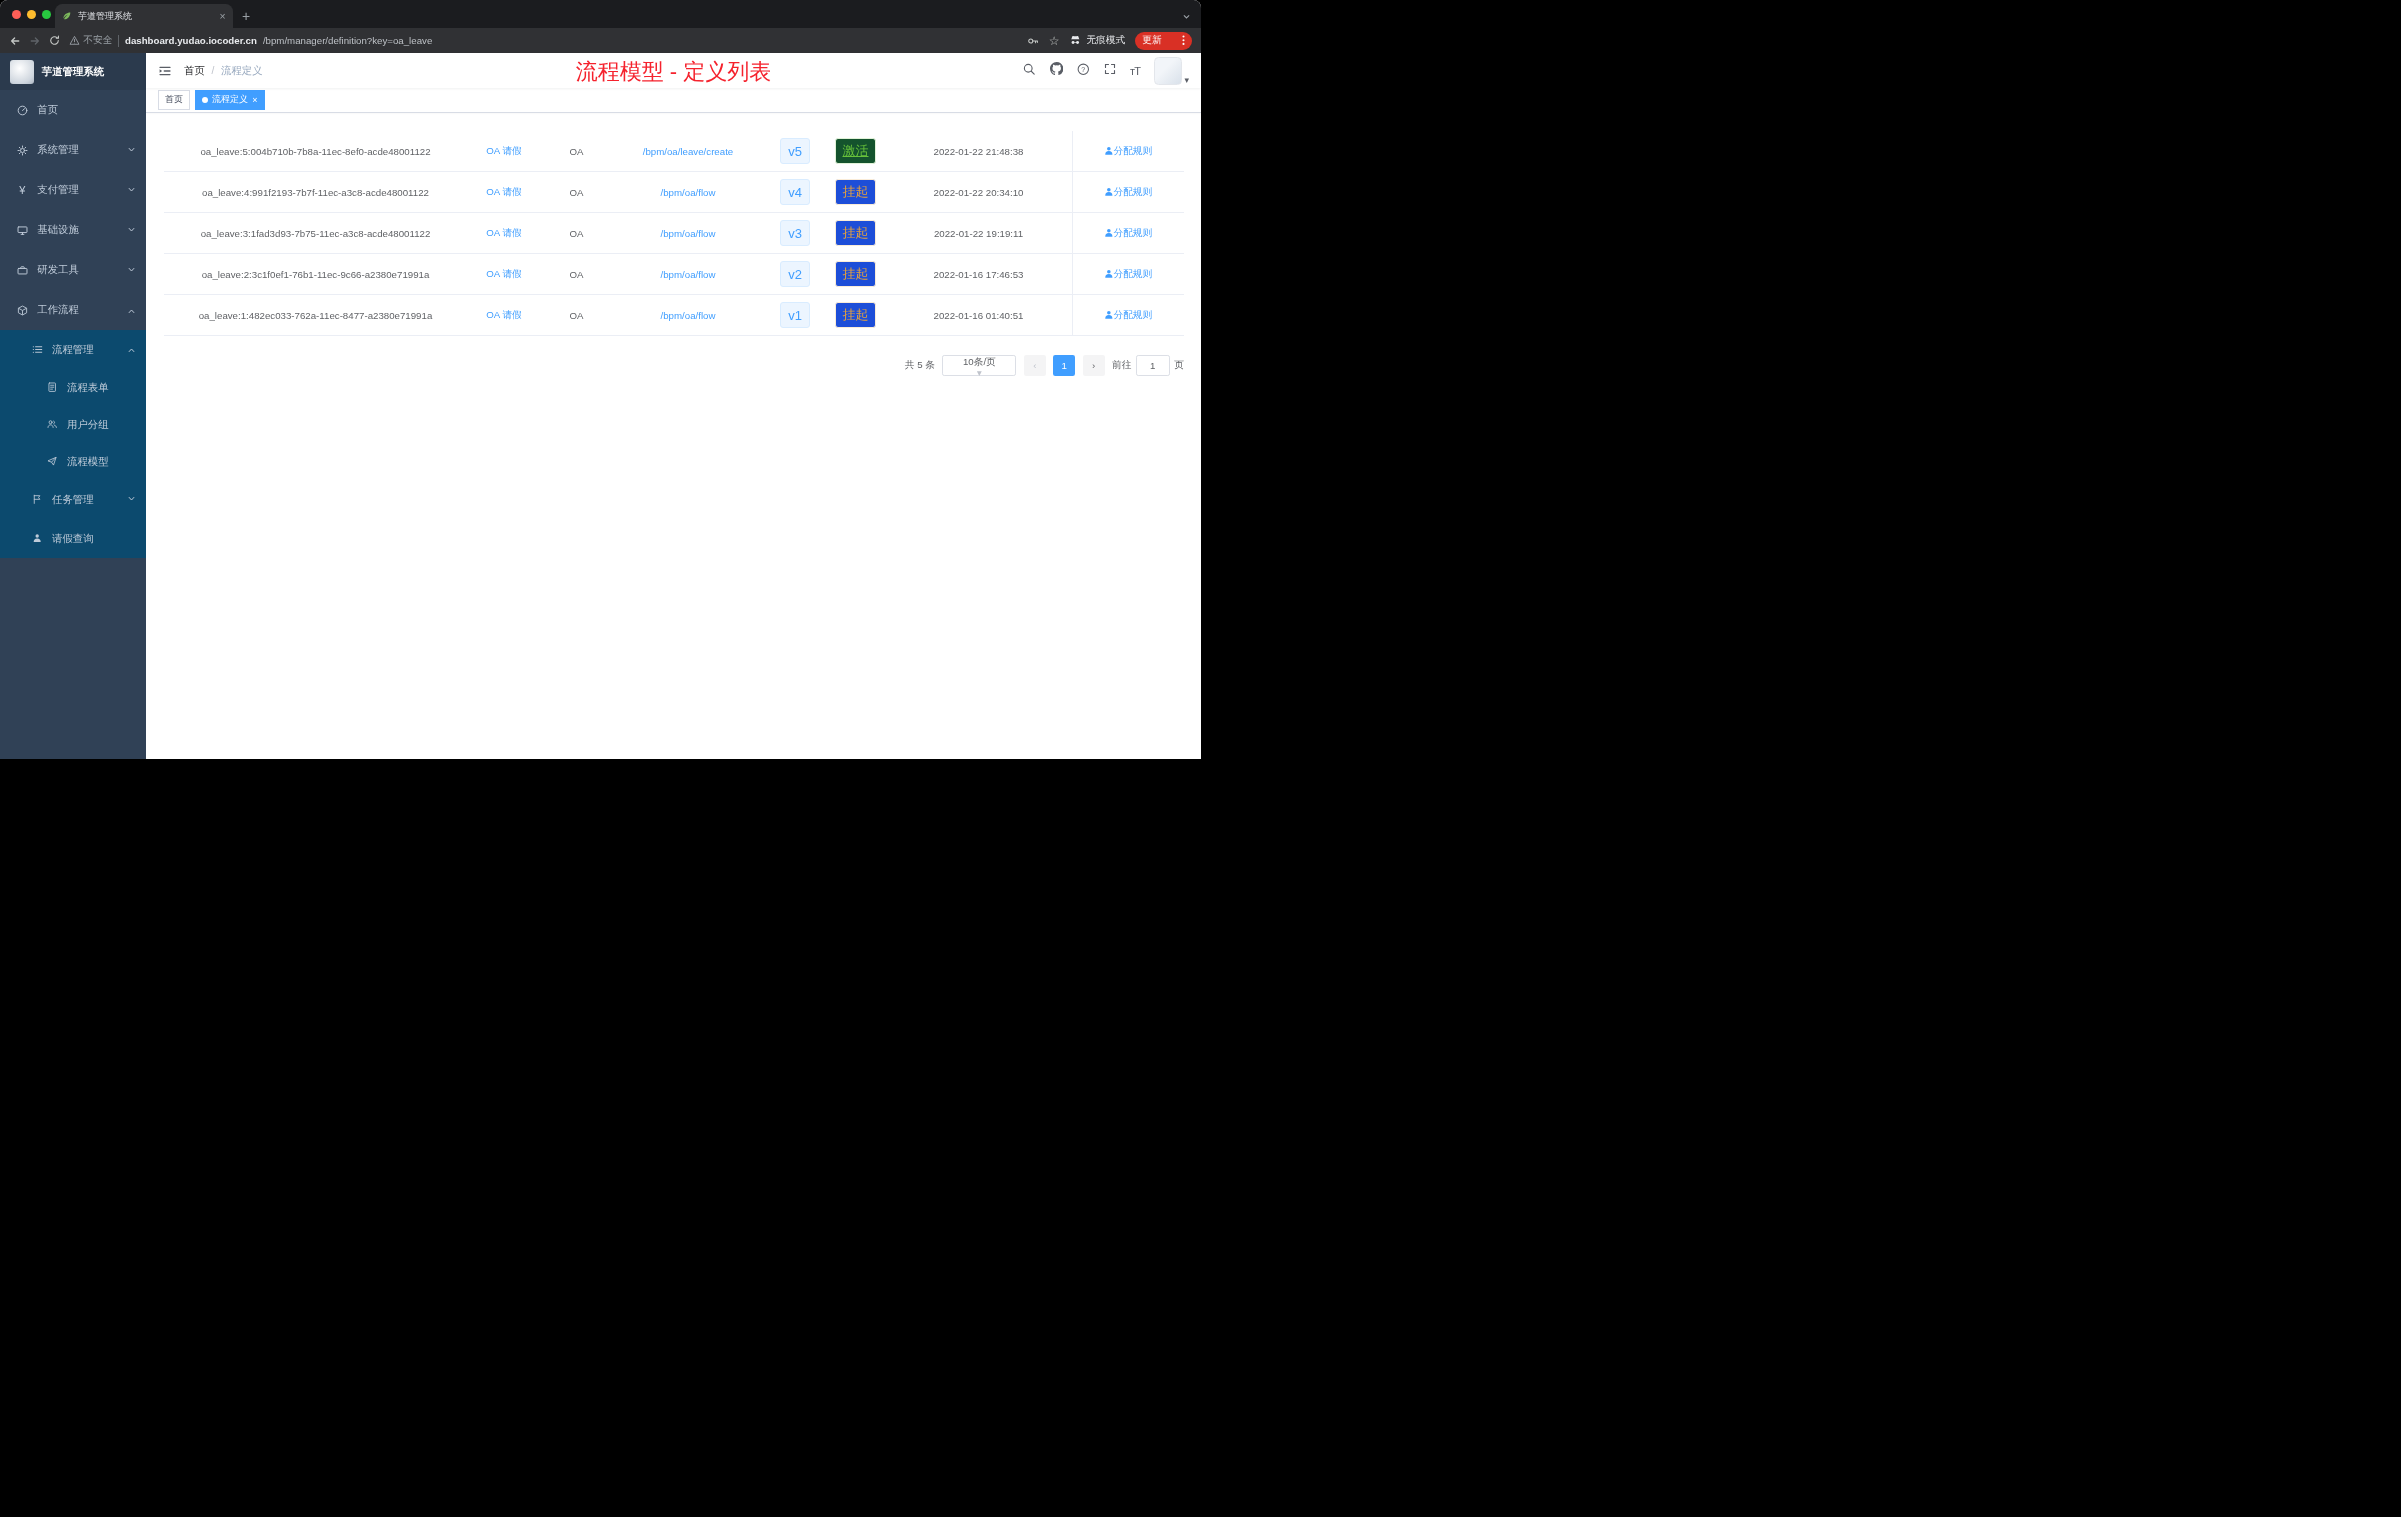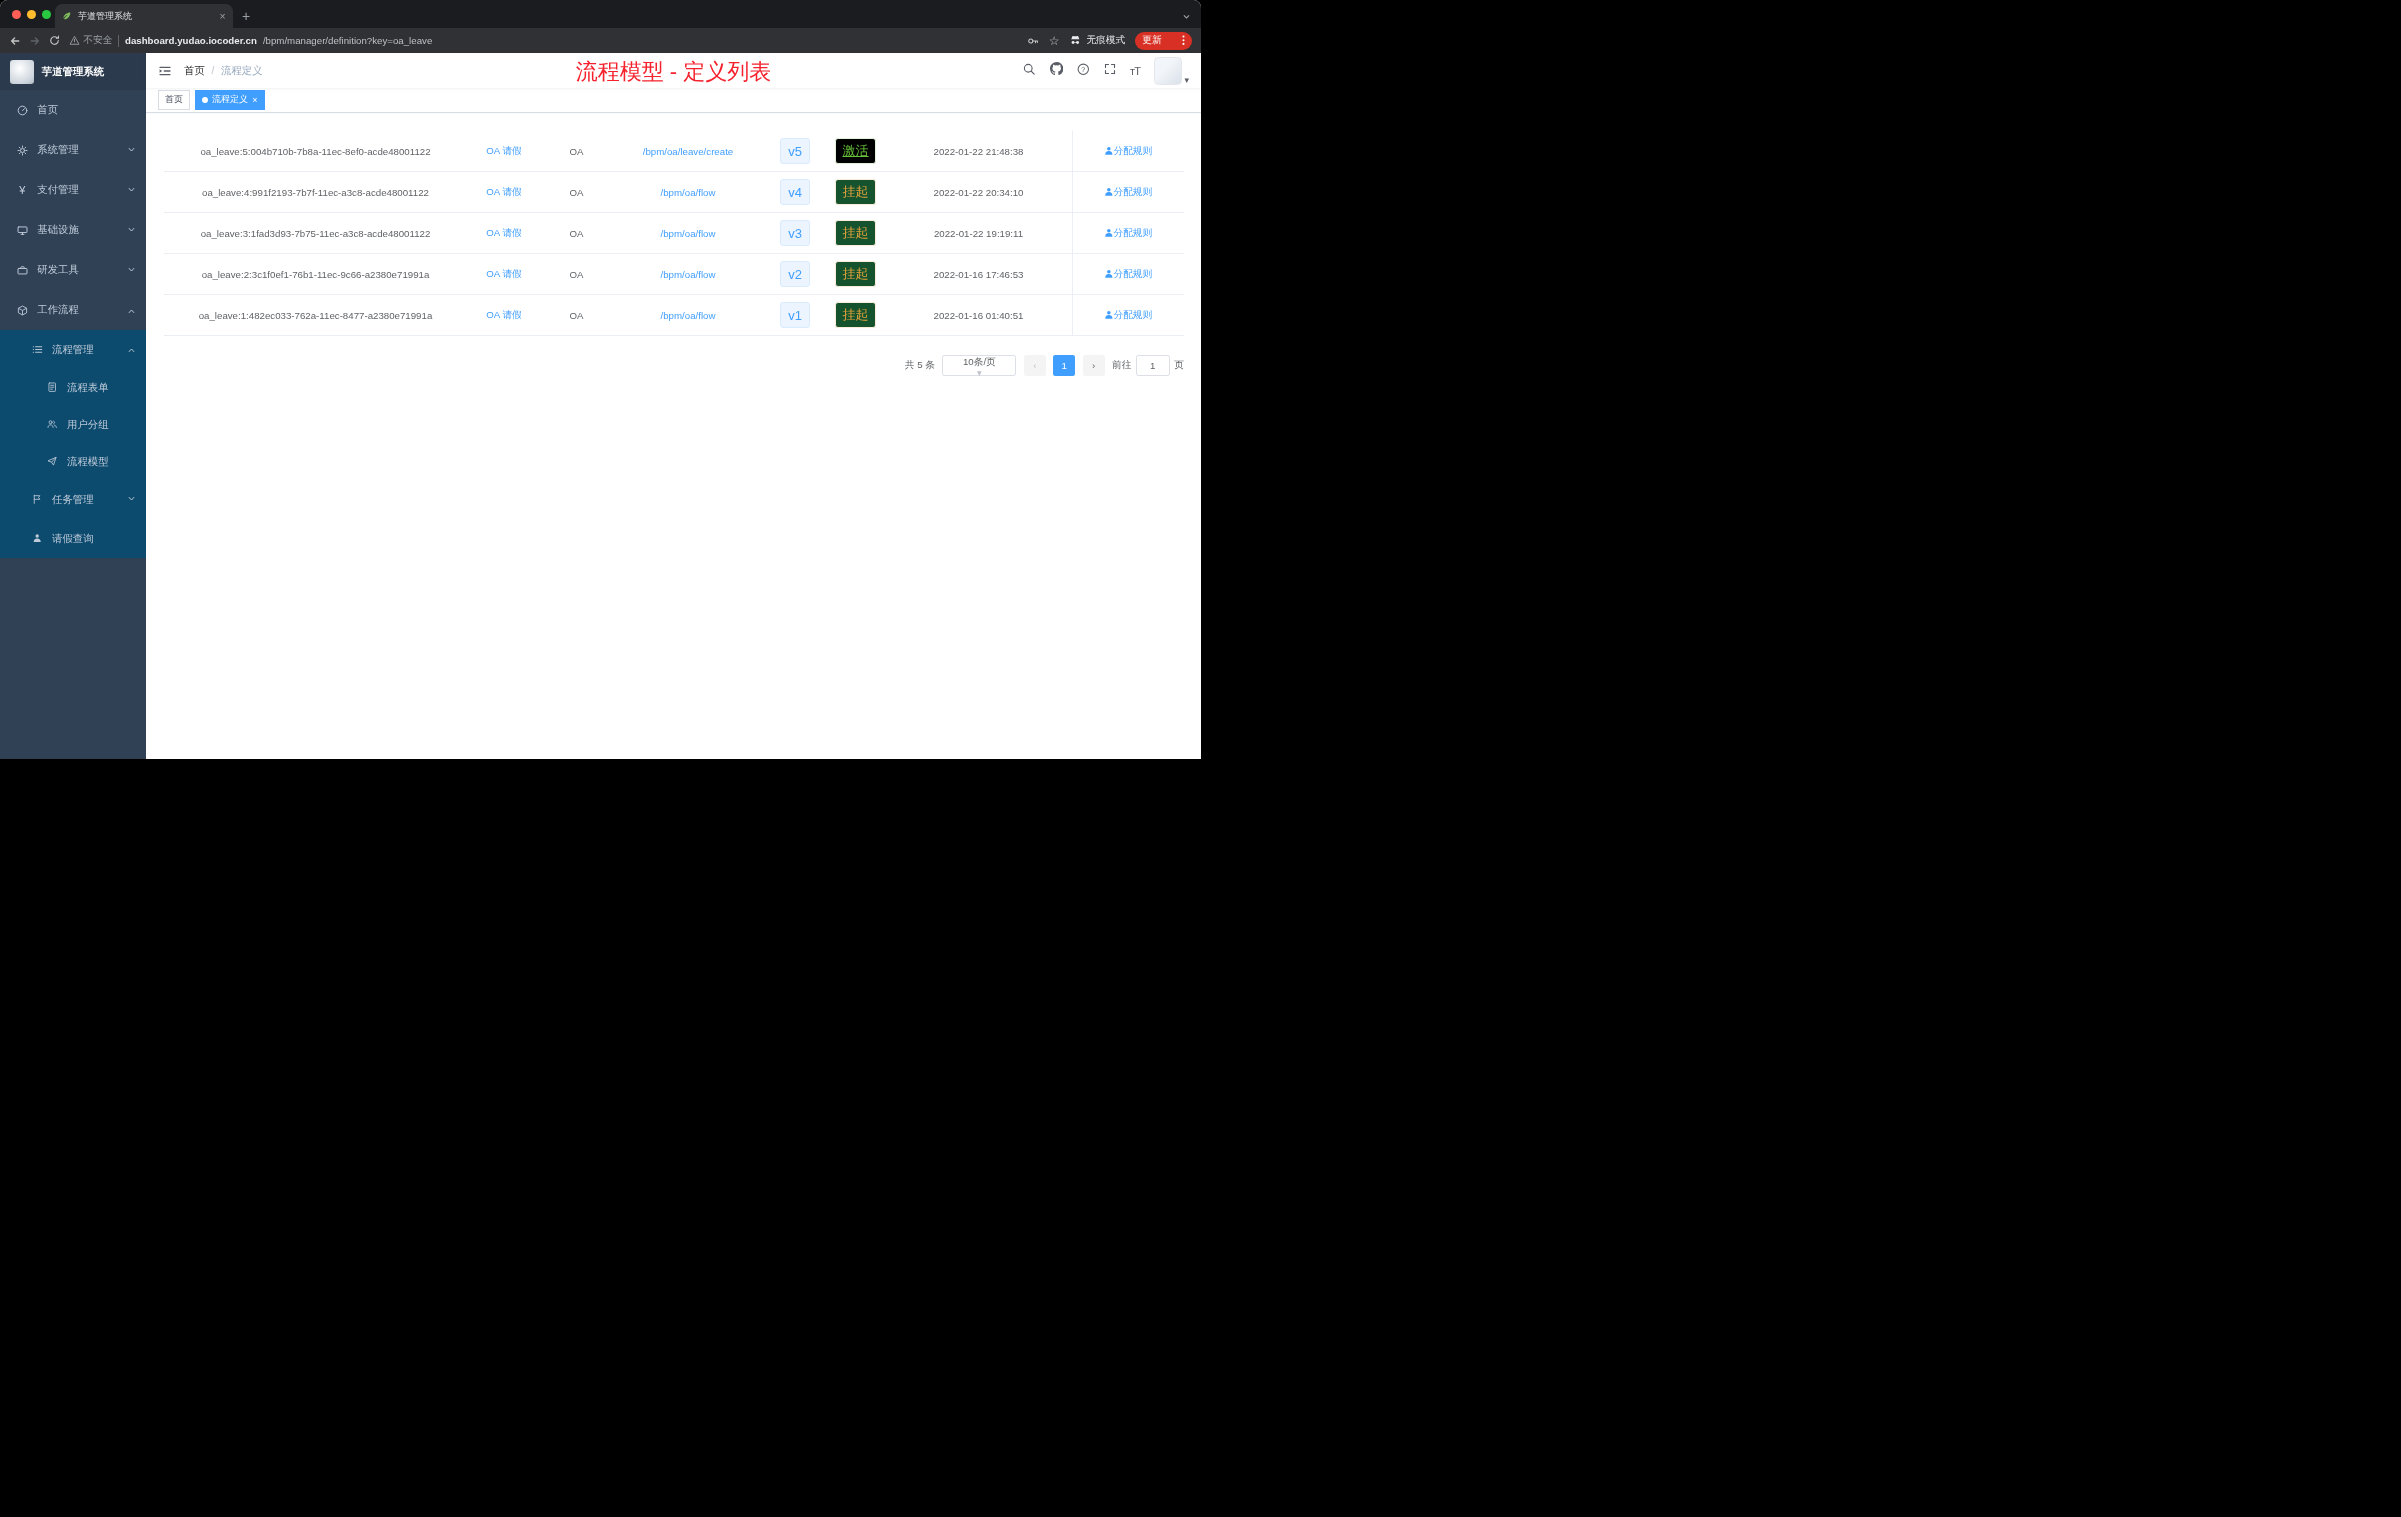"激活" .pill[data-type="success"] { background: #000000 -> #14532d }
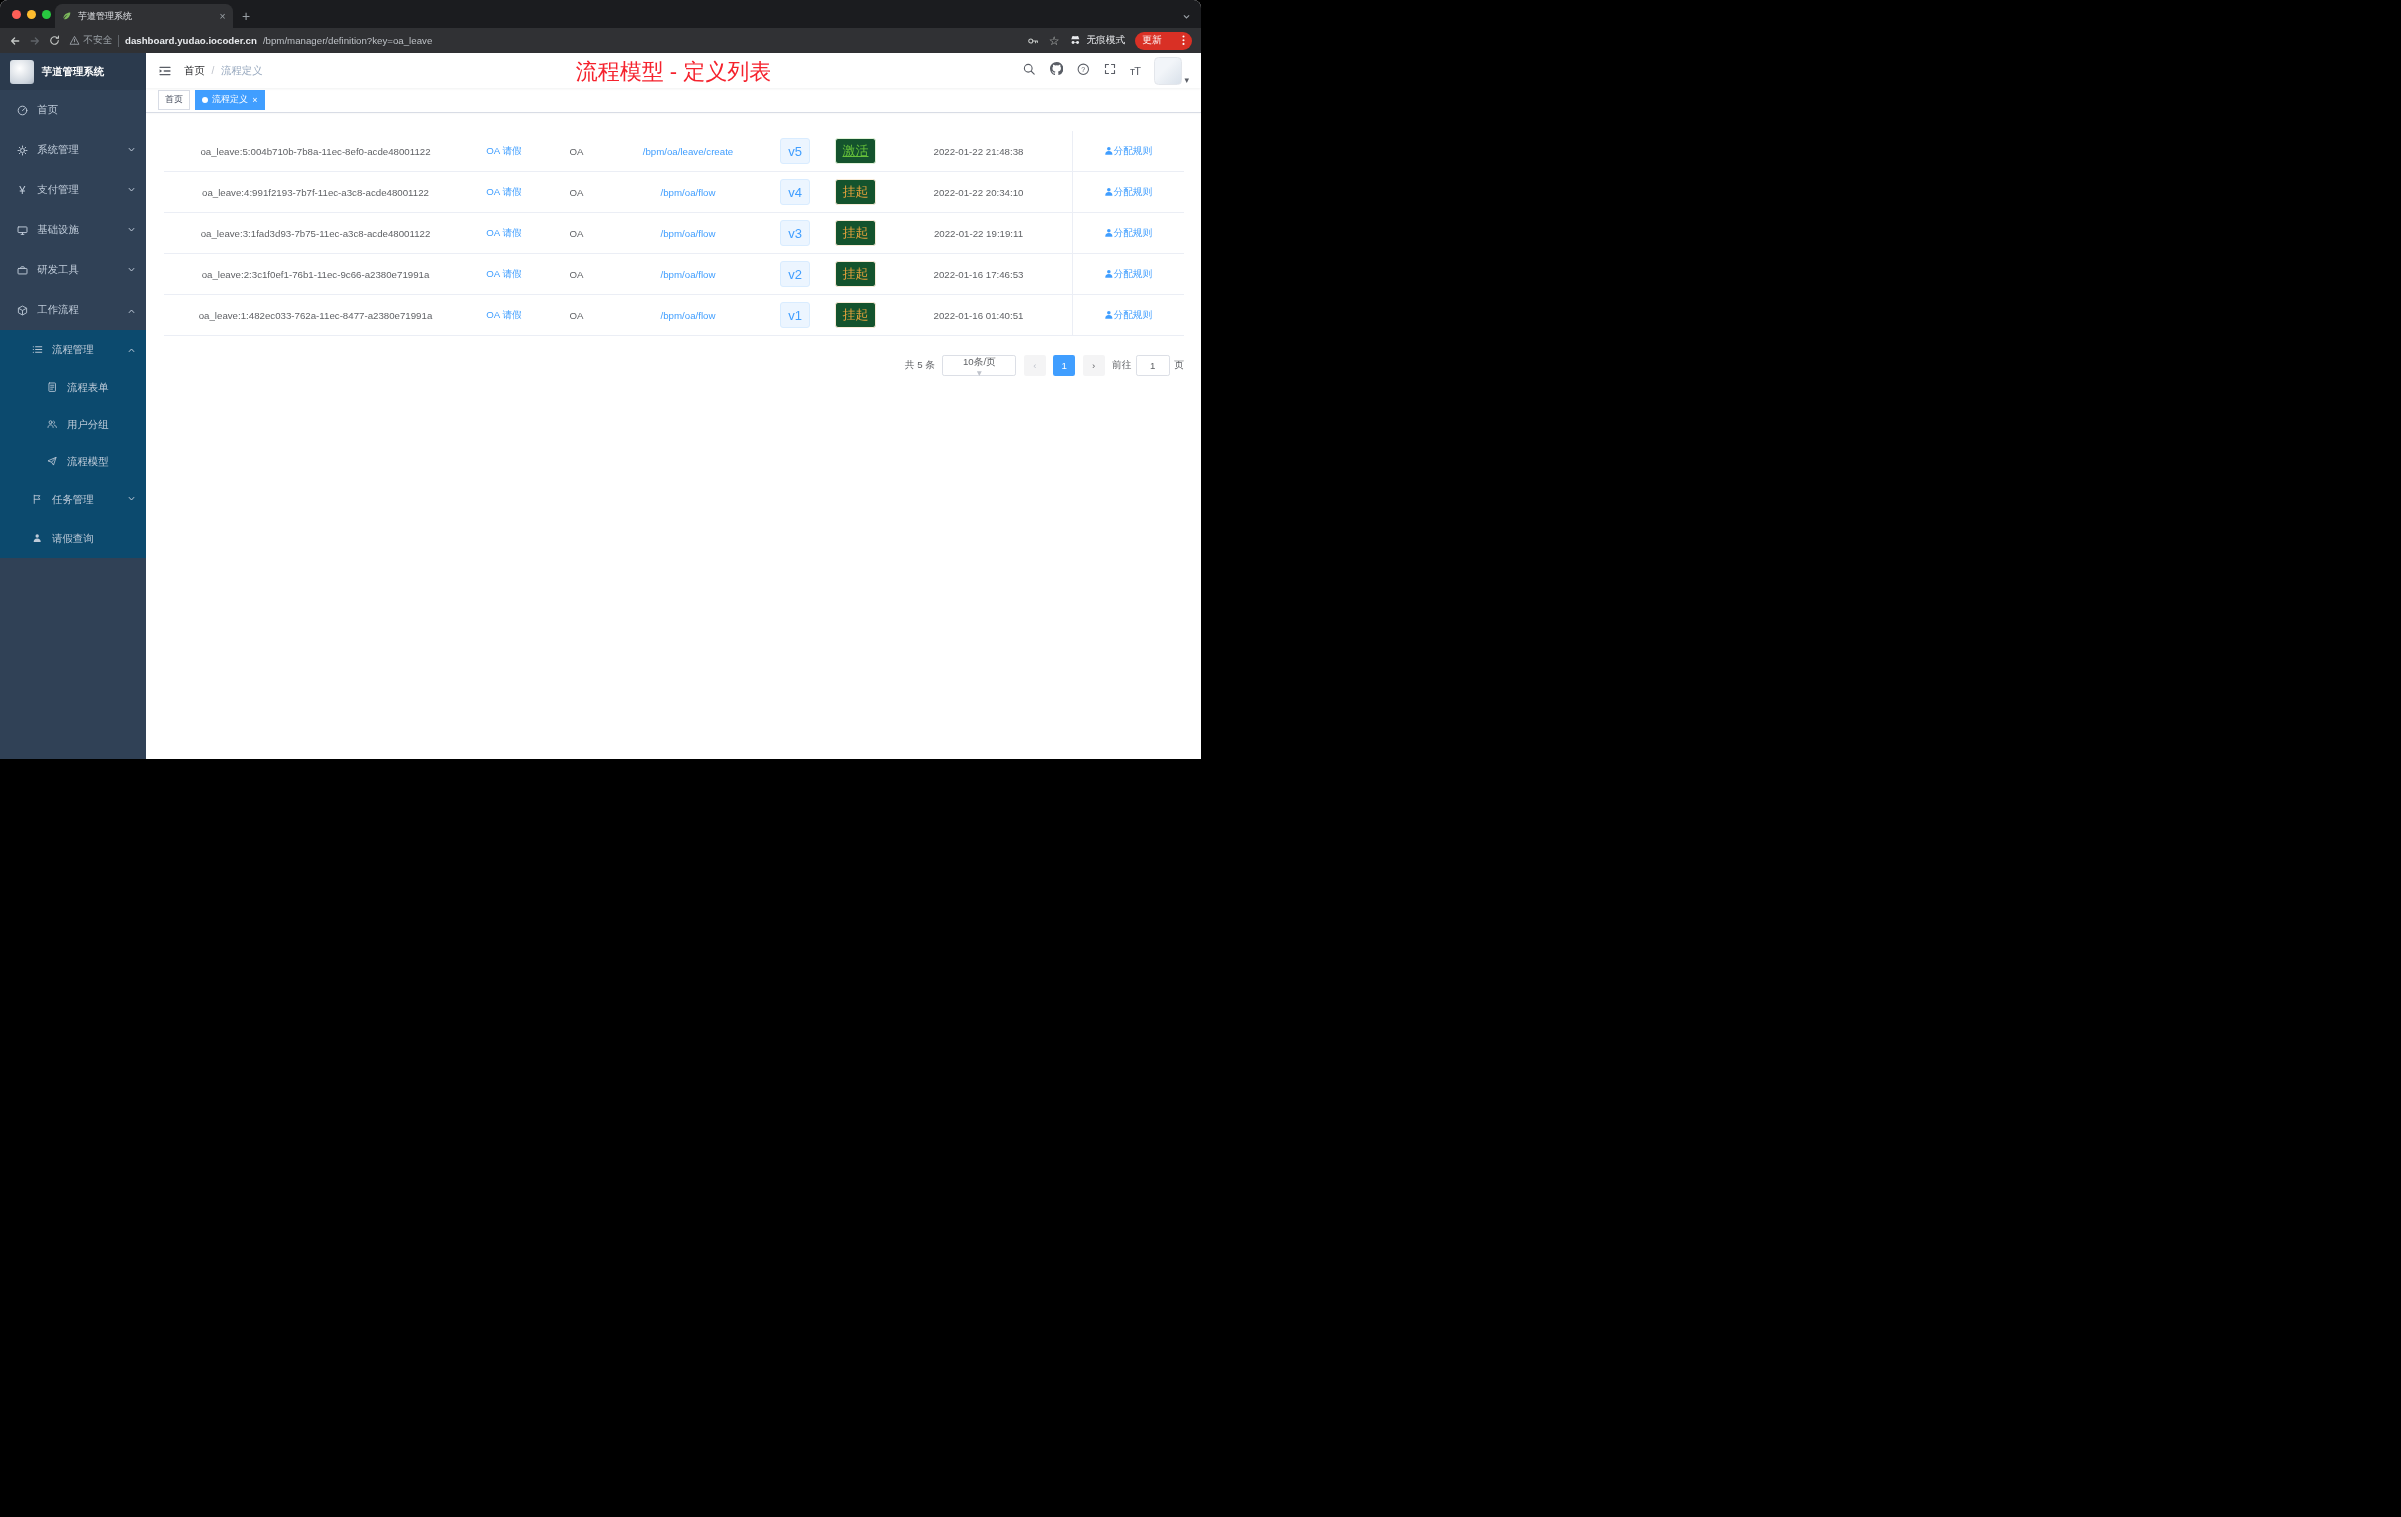"挂起" .pill[data-type="warning"] { background: #14532d -> #1d4ed8 }
